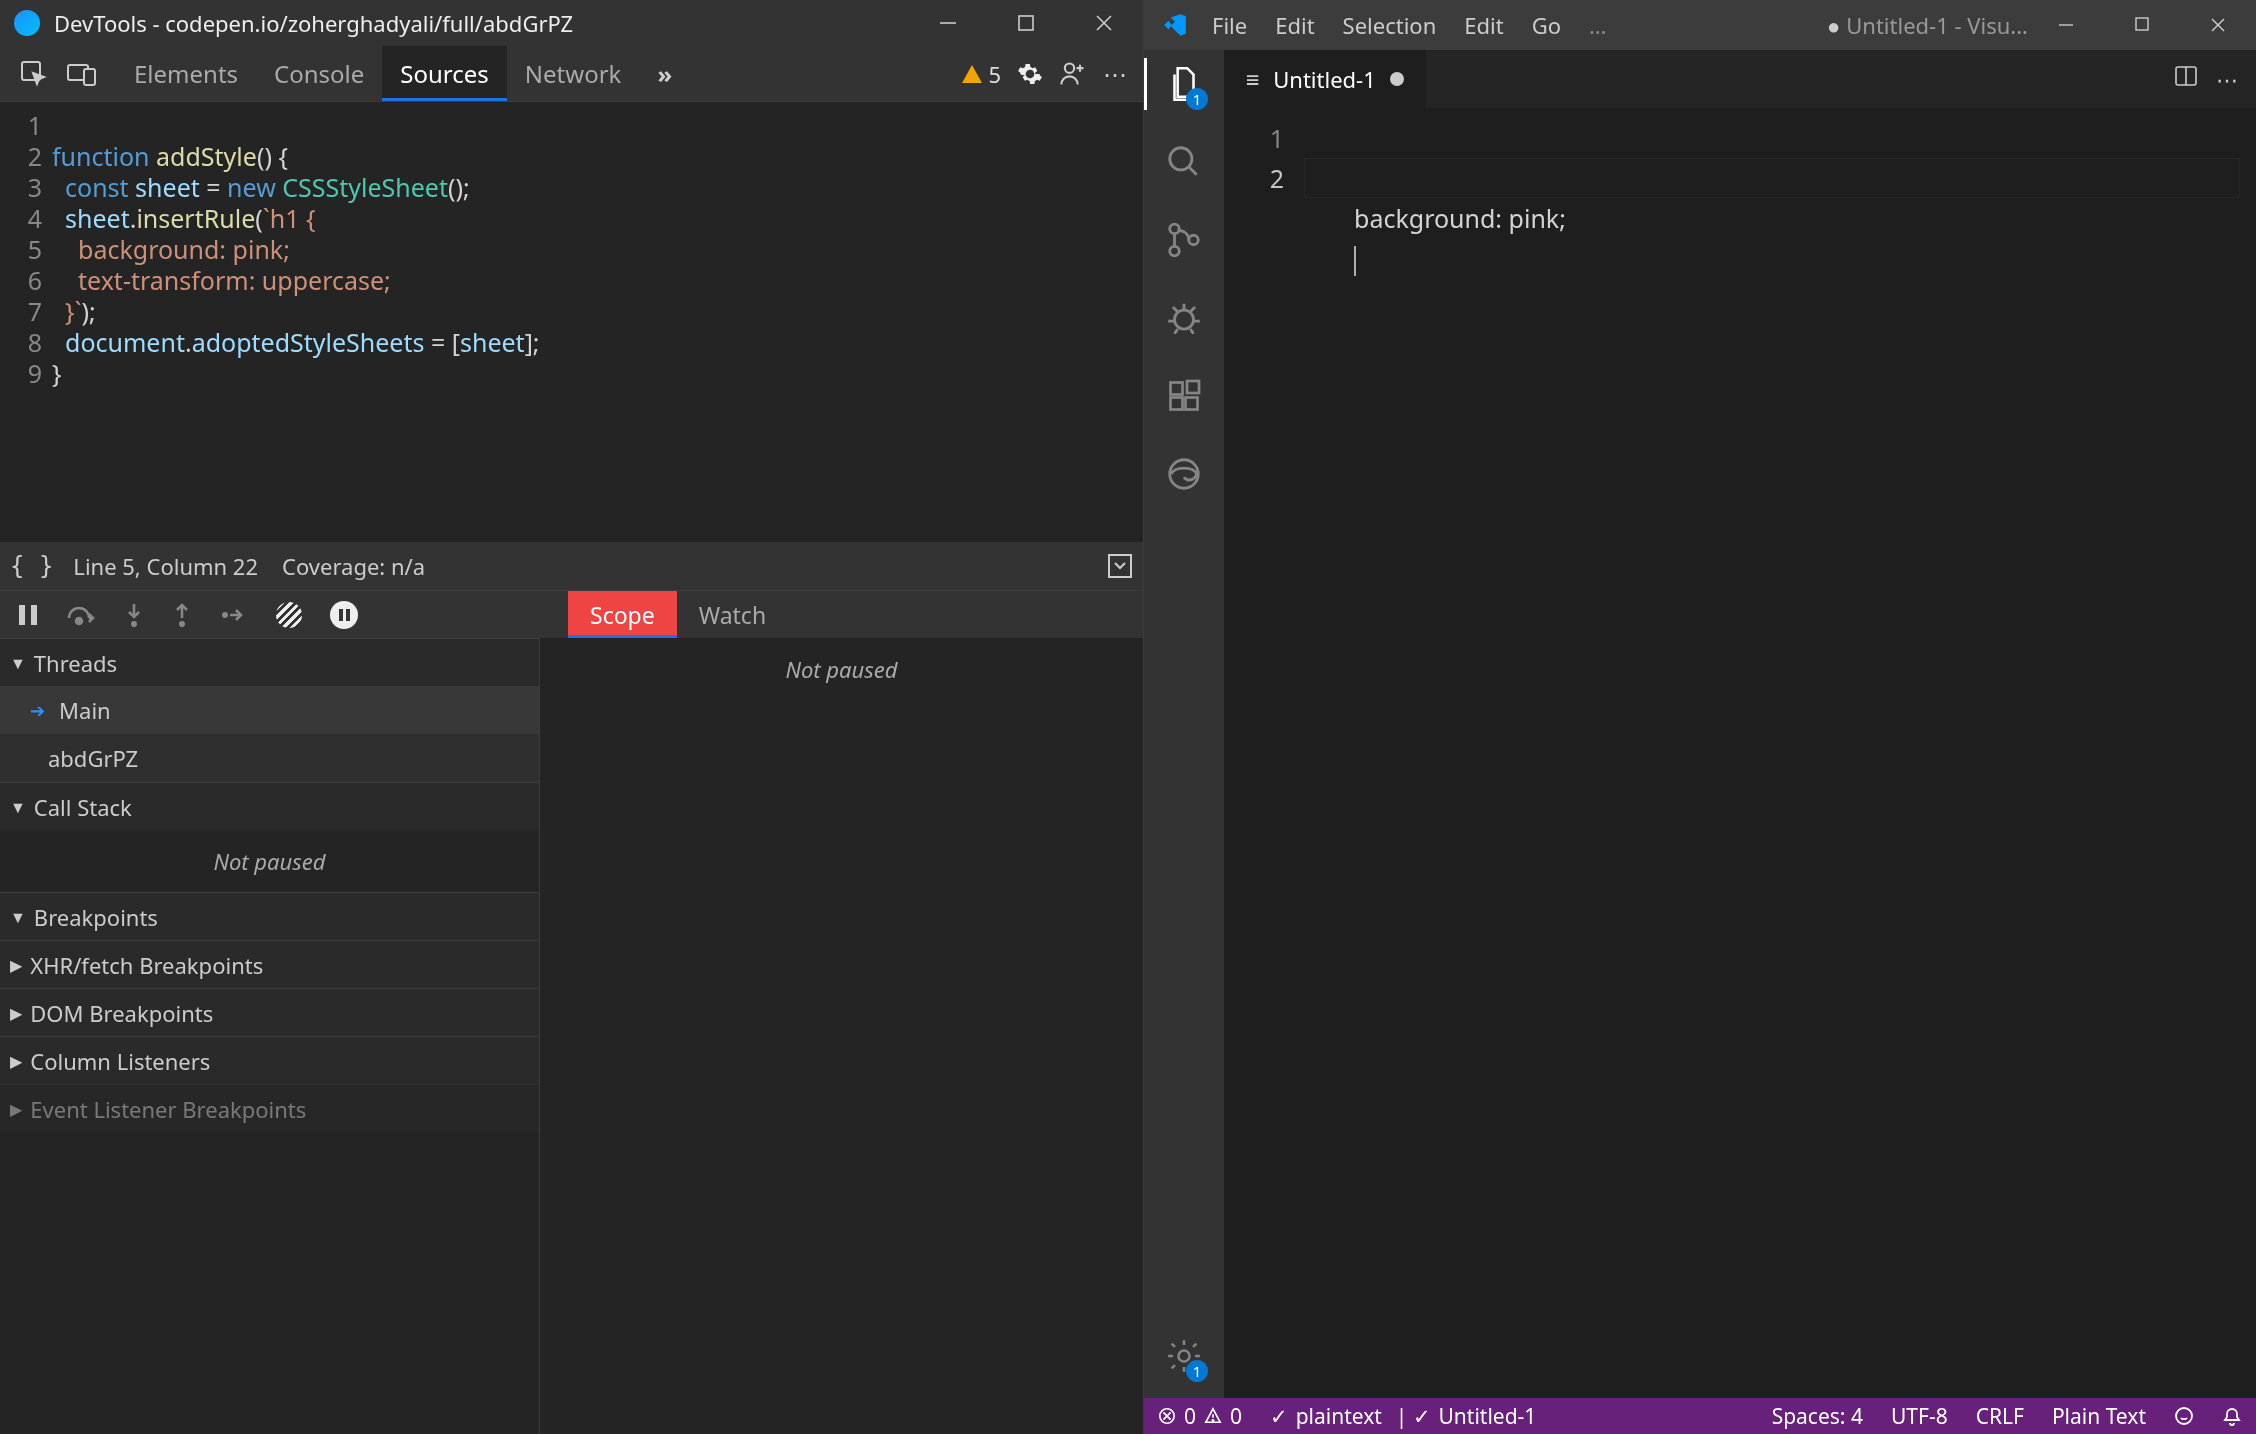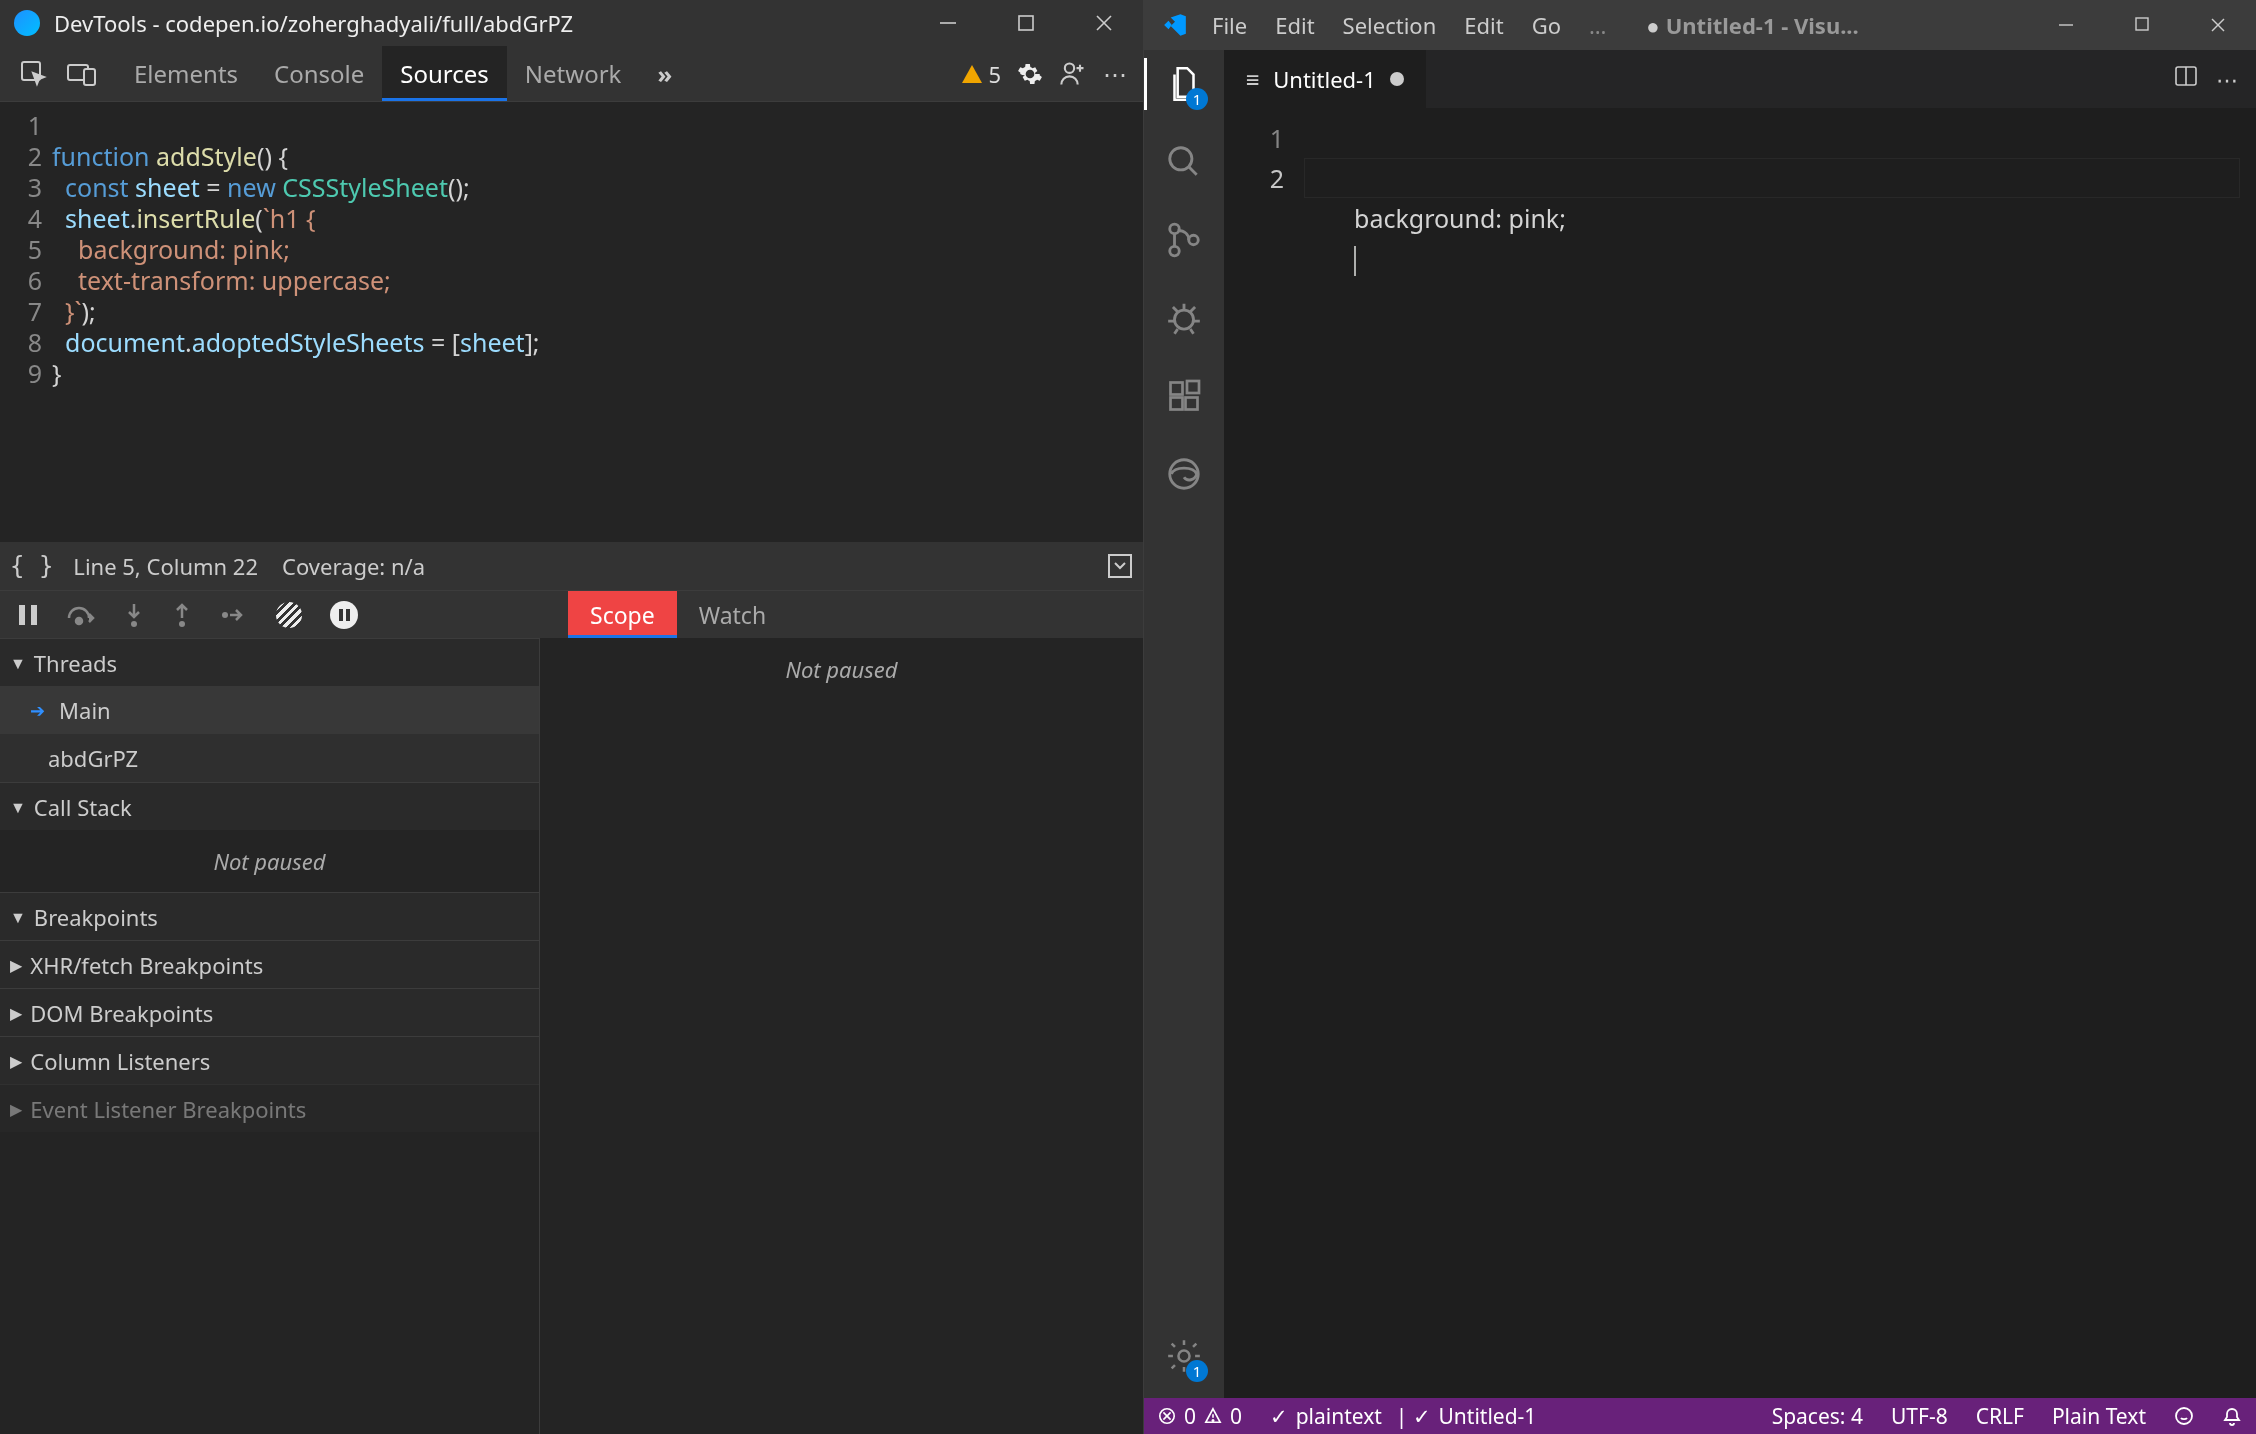"● Untitled-1 - Visu..." .vs-title .titletxt { font-weight: bold -> none; text-align: left -> right }
